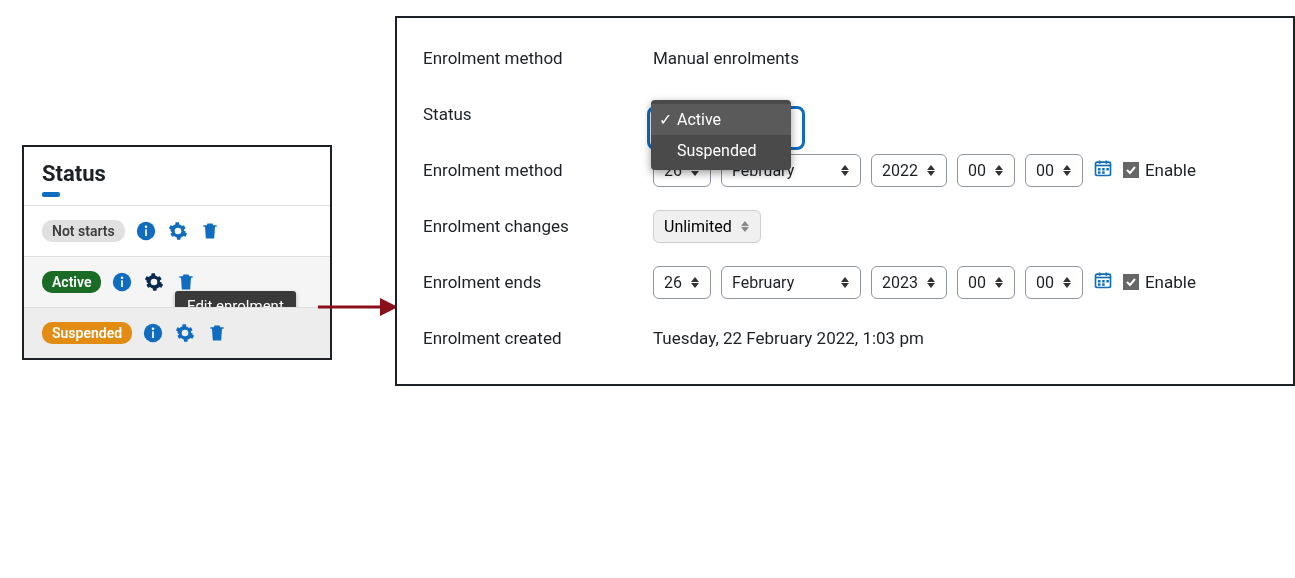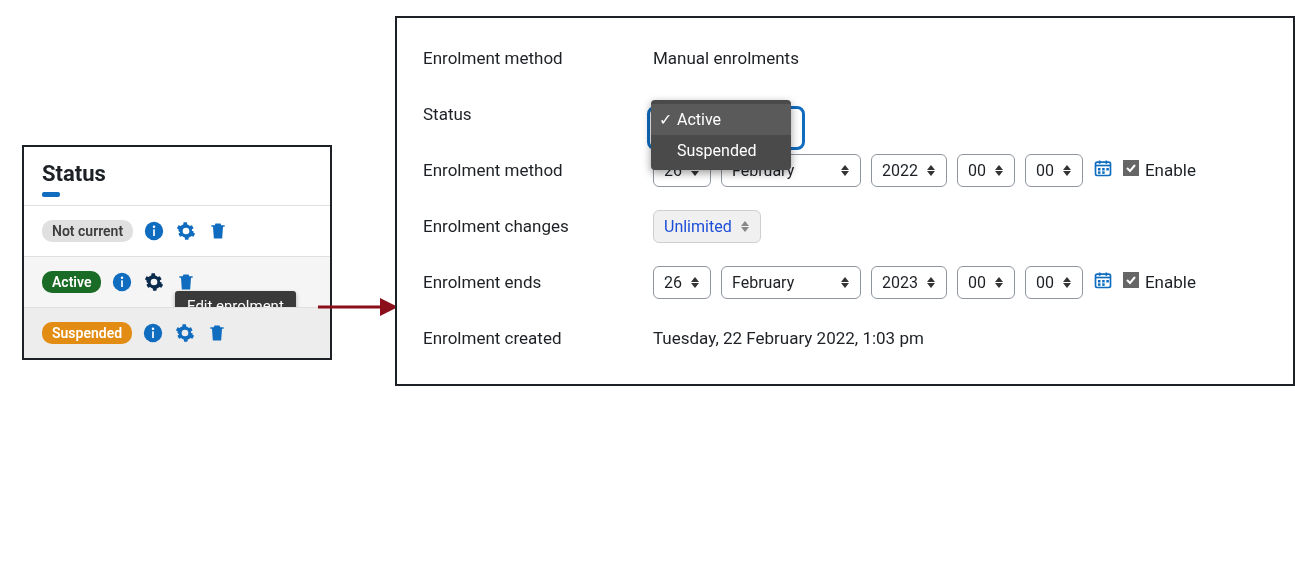"Enable" .enable-wrap { align-items: none -> center }
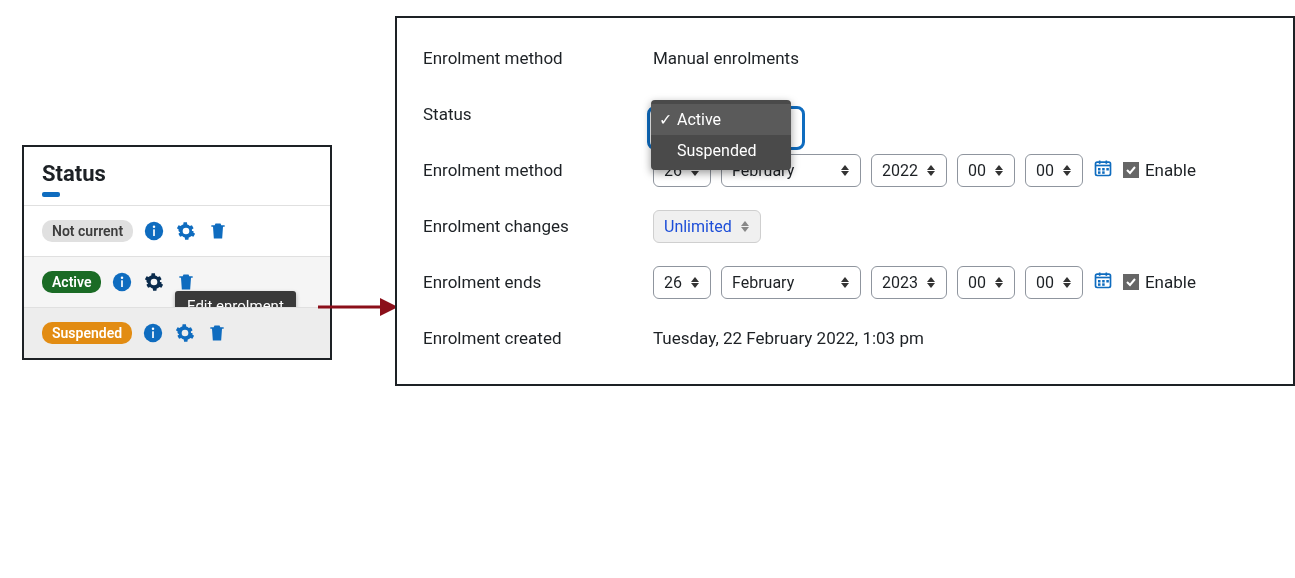"Not current" span.badge { text: current -> starts }
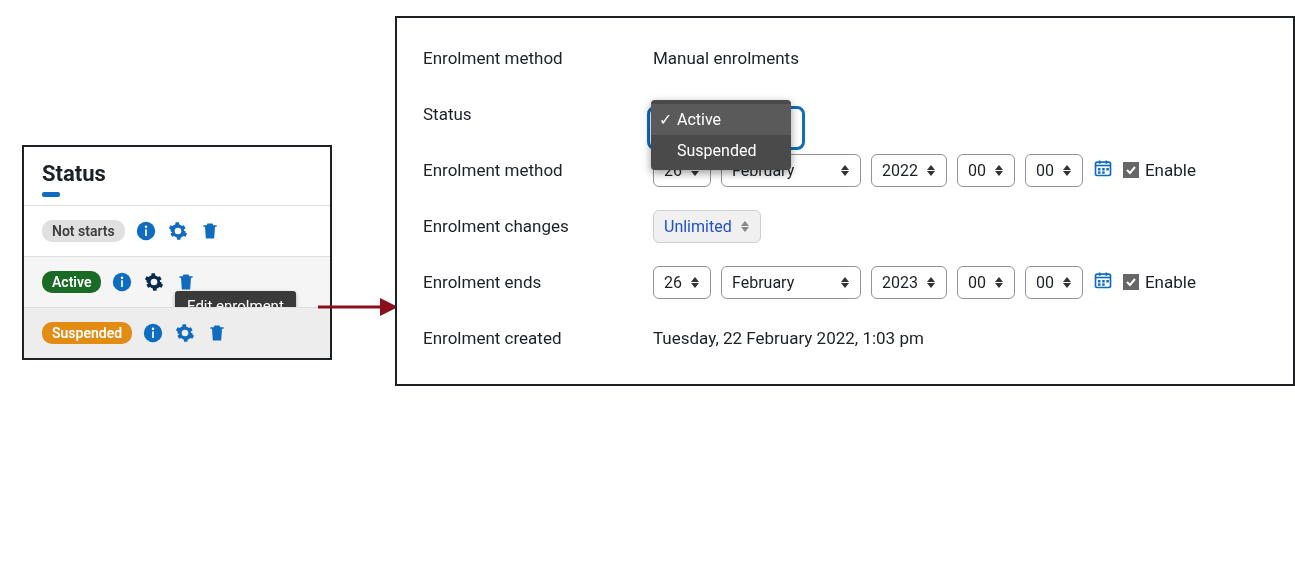"Unlimited" .sel.disabled { color: #1d4ed8 -> #000000 }
